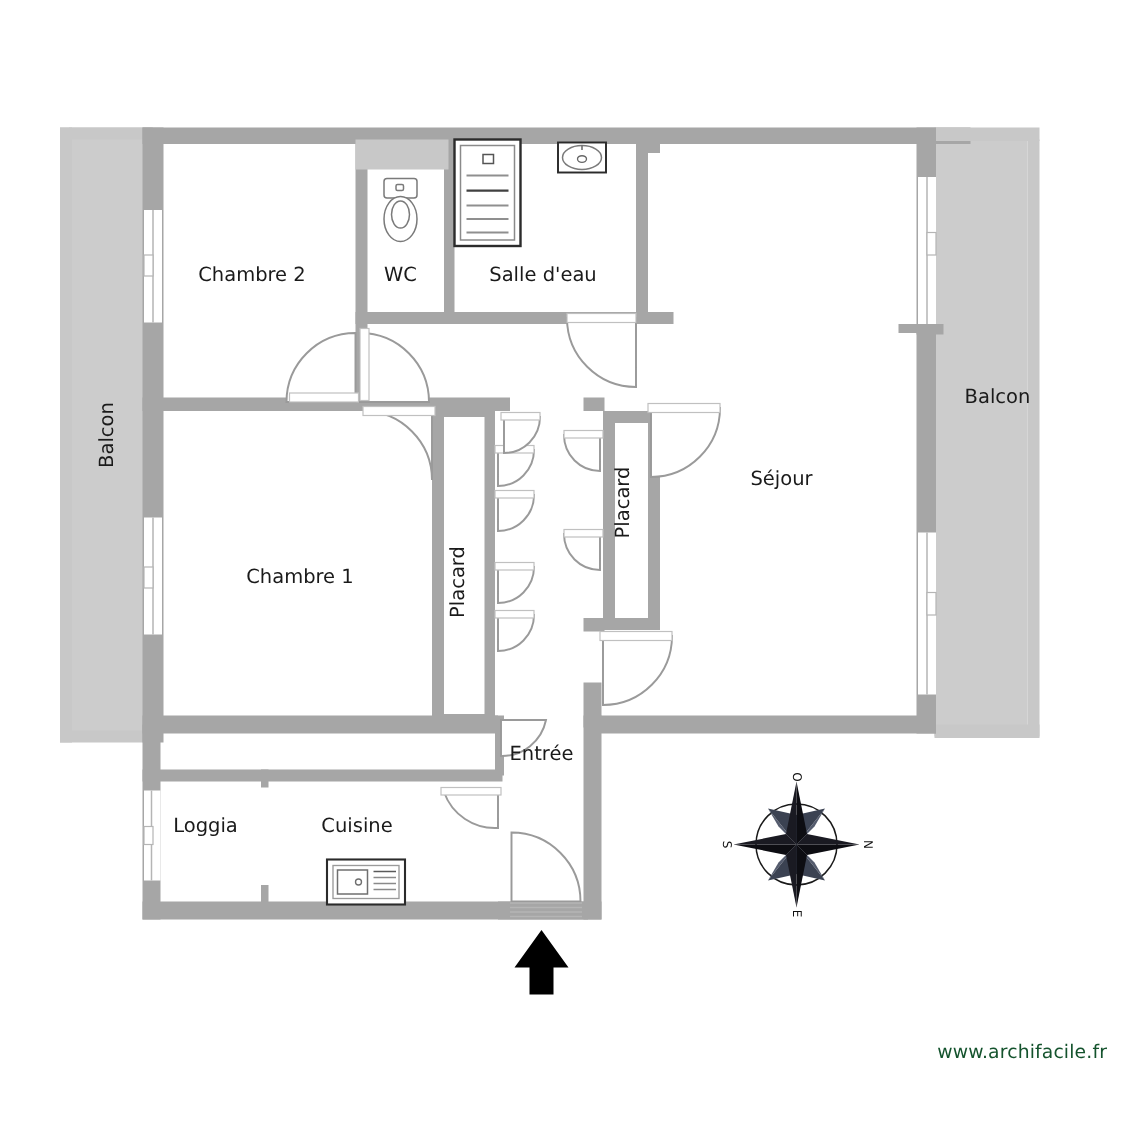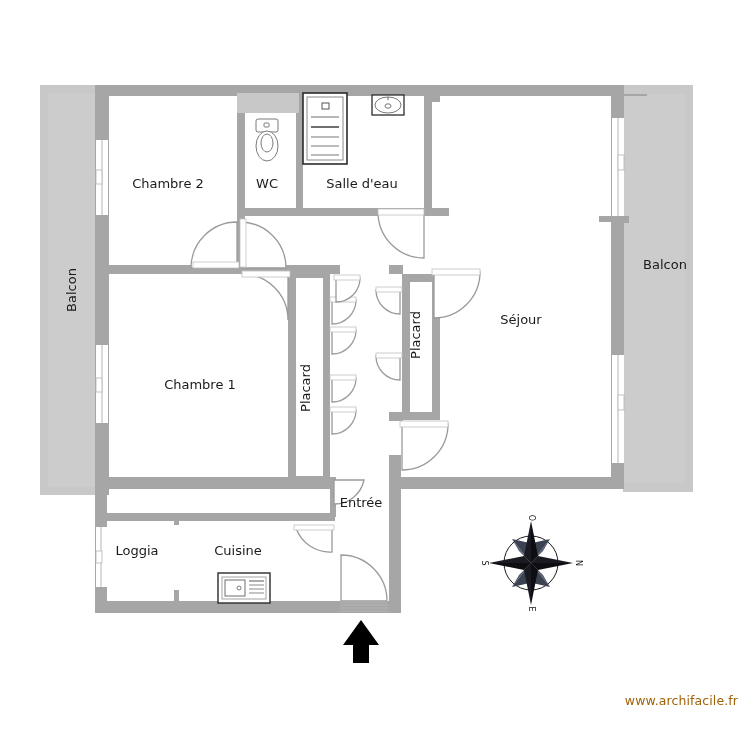"www.archifacile.fr" .watermark { color: #a16207 -> #14532d }
